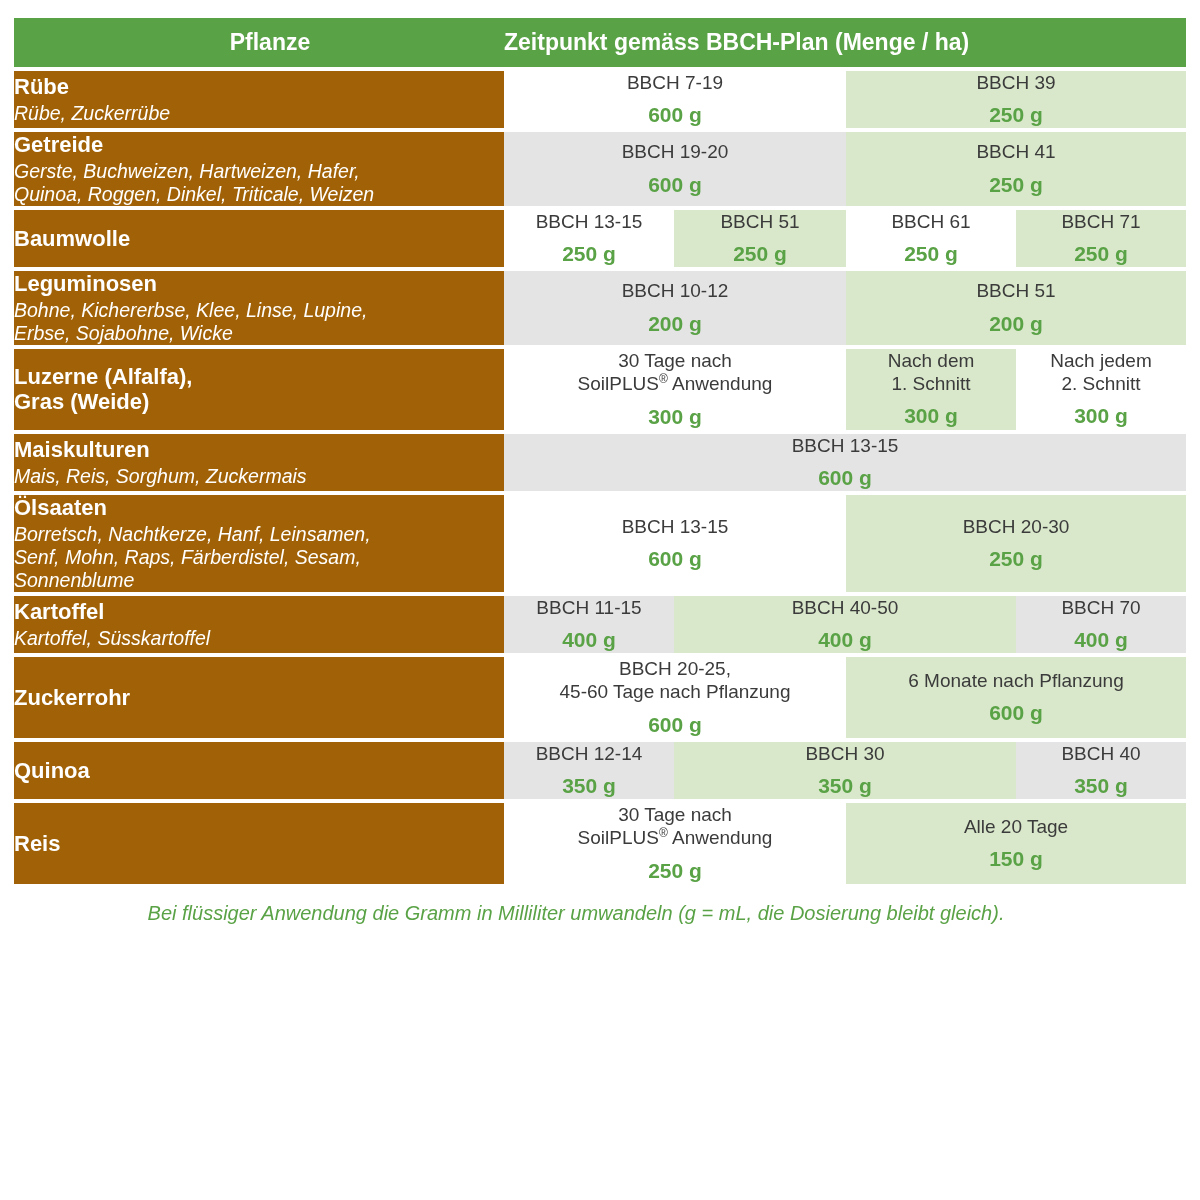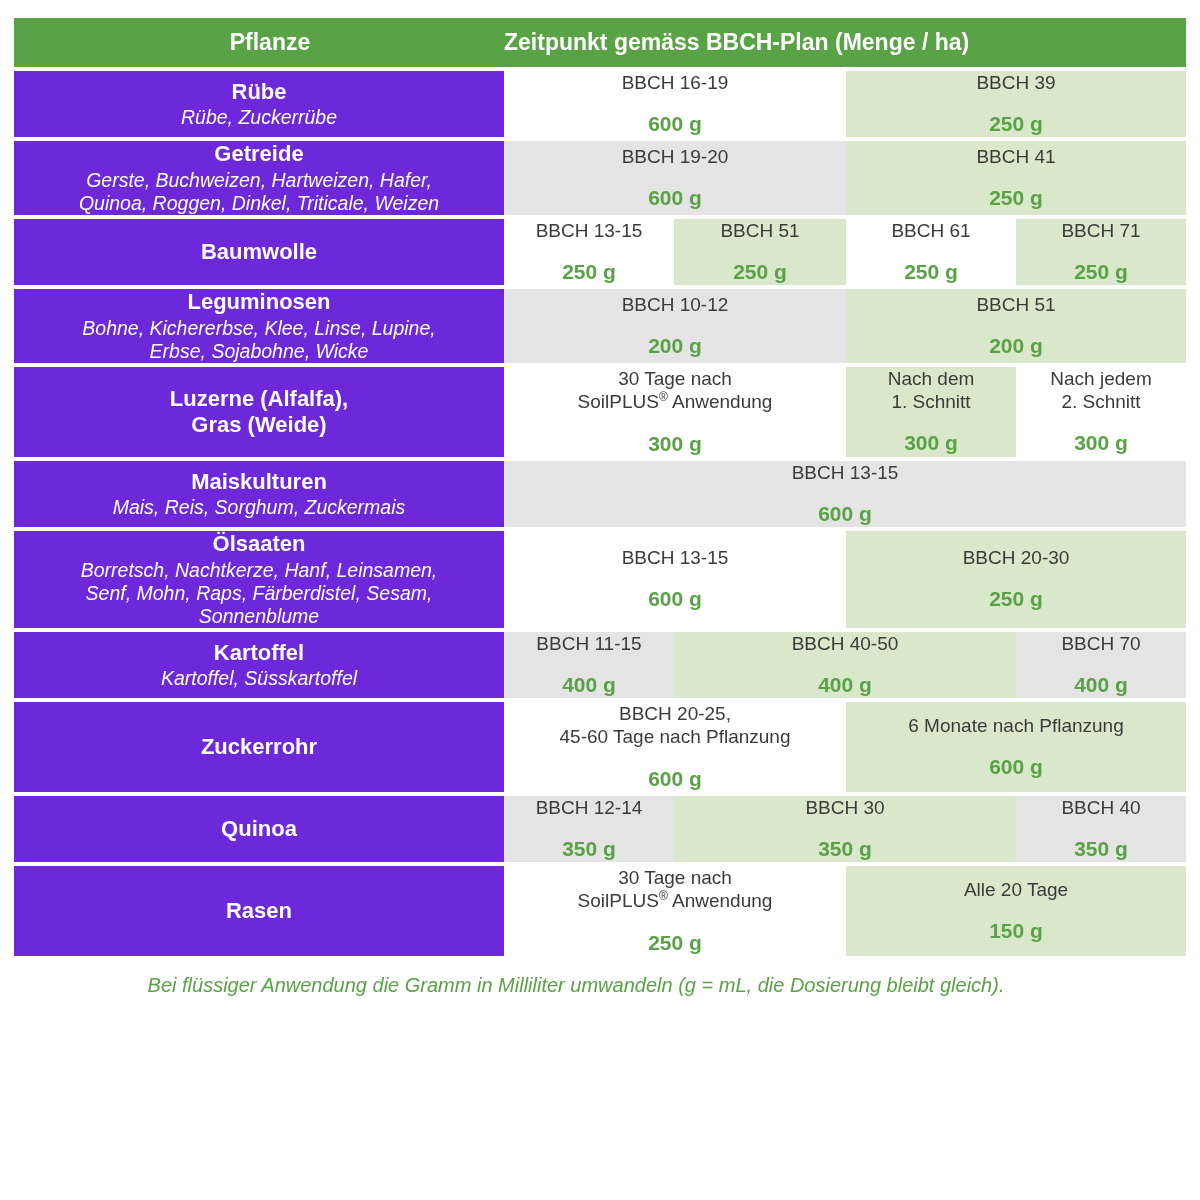"Rübe" .plant { background: #6d28d9 -> #a16207; text-align: center -> none }
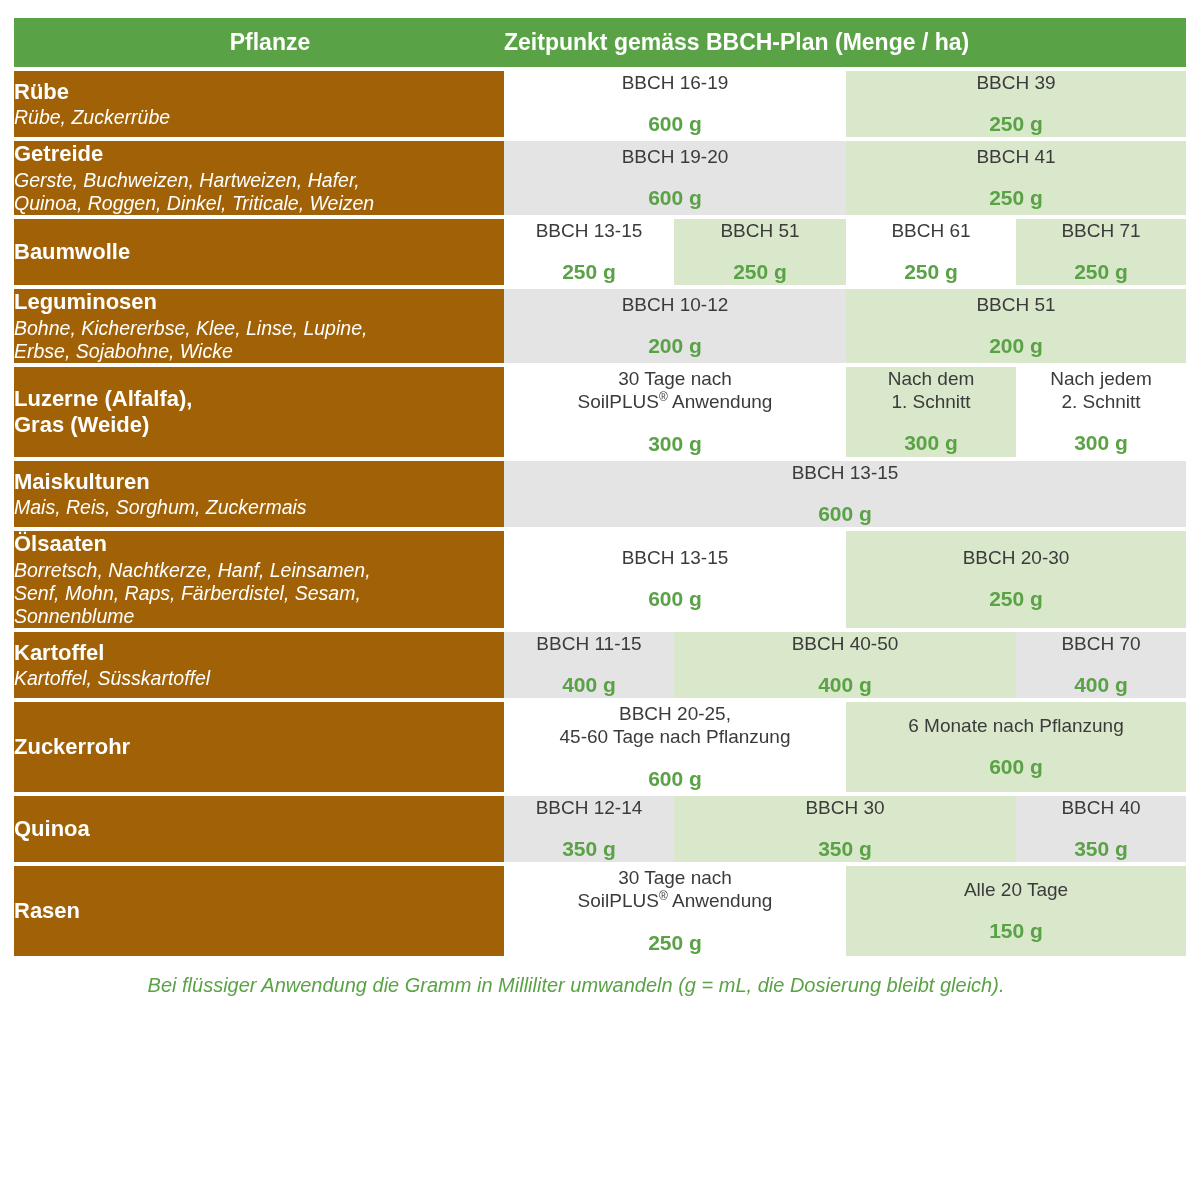"BBCH 16-19" div.stage { text: 16-19 -> 7-19 }
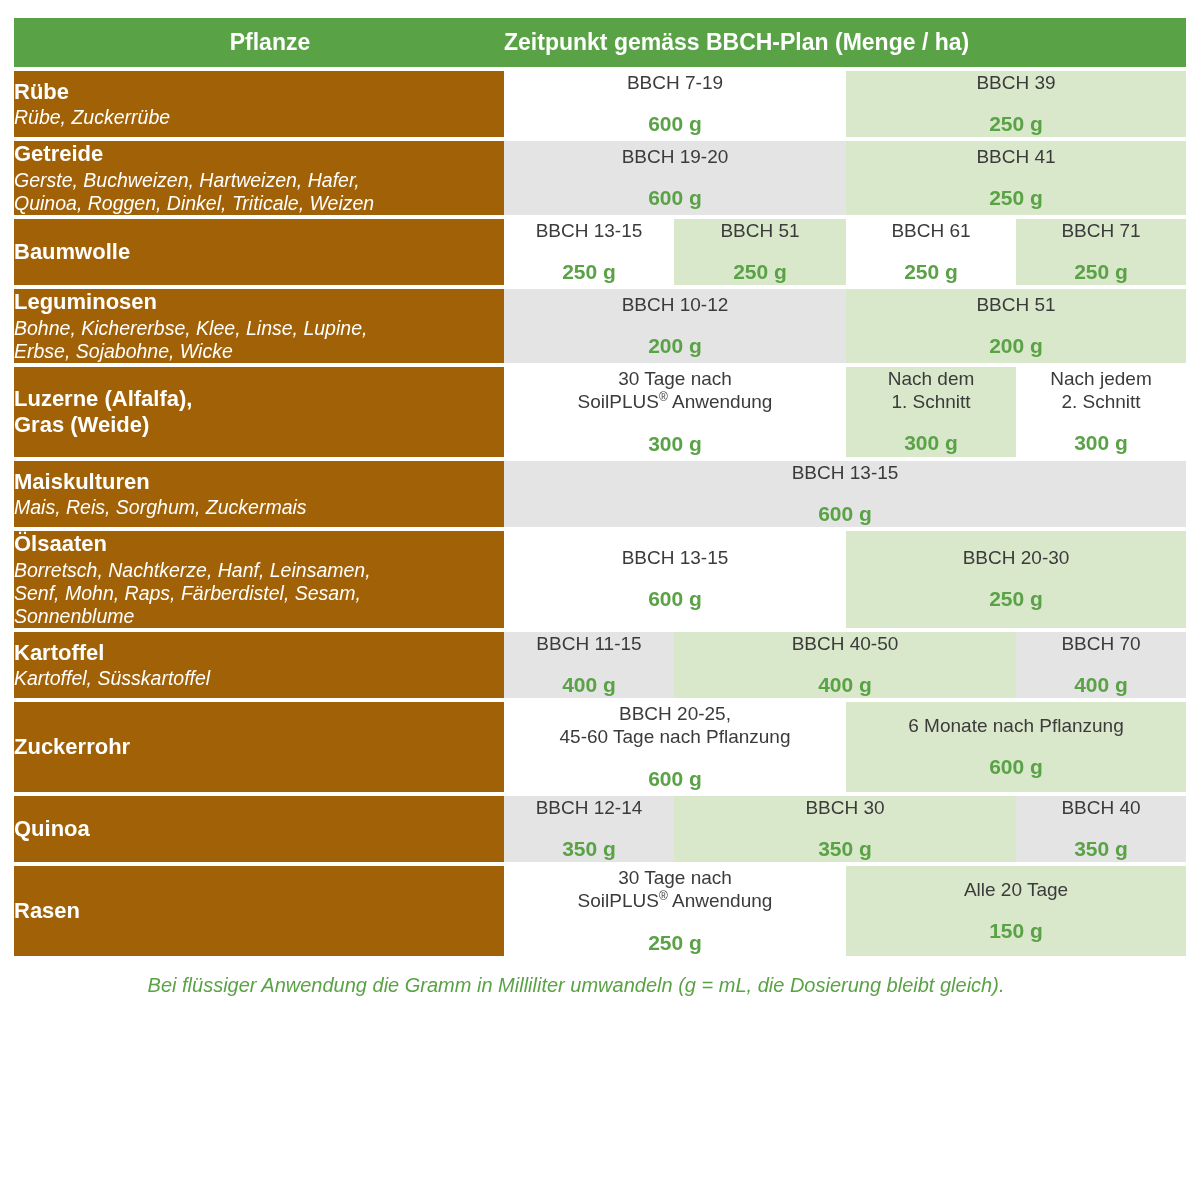"600 g" .cell .amount { margin-top: 17px -> 8px }
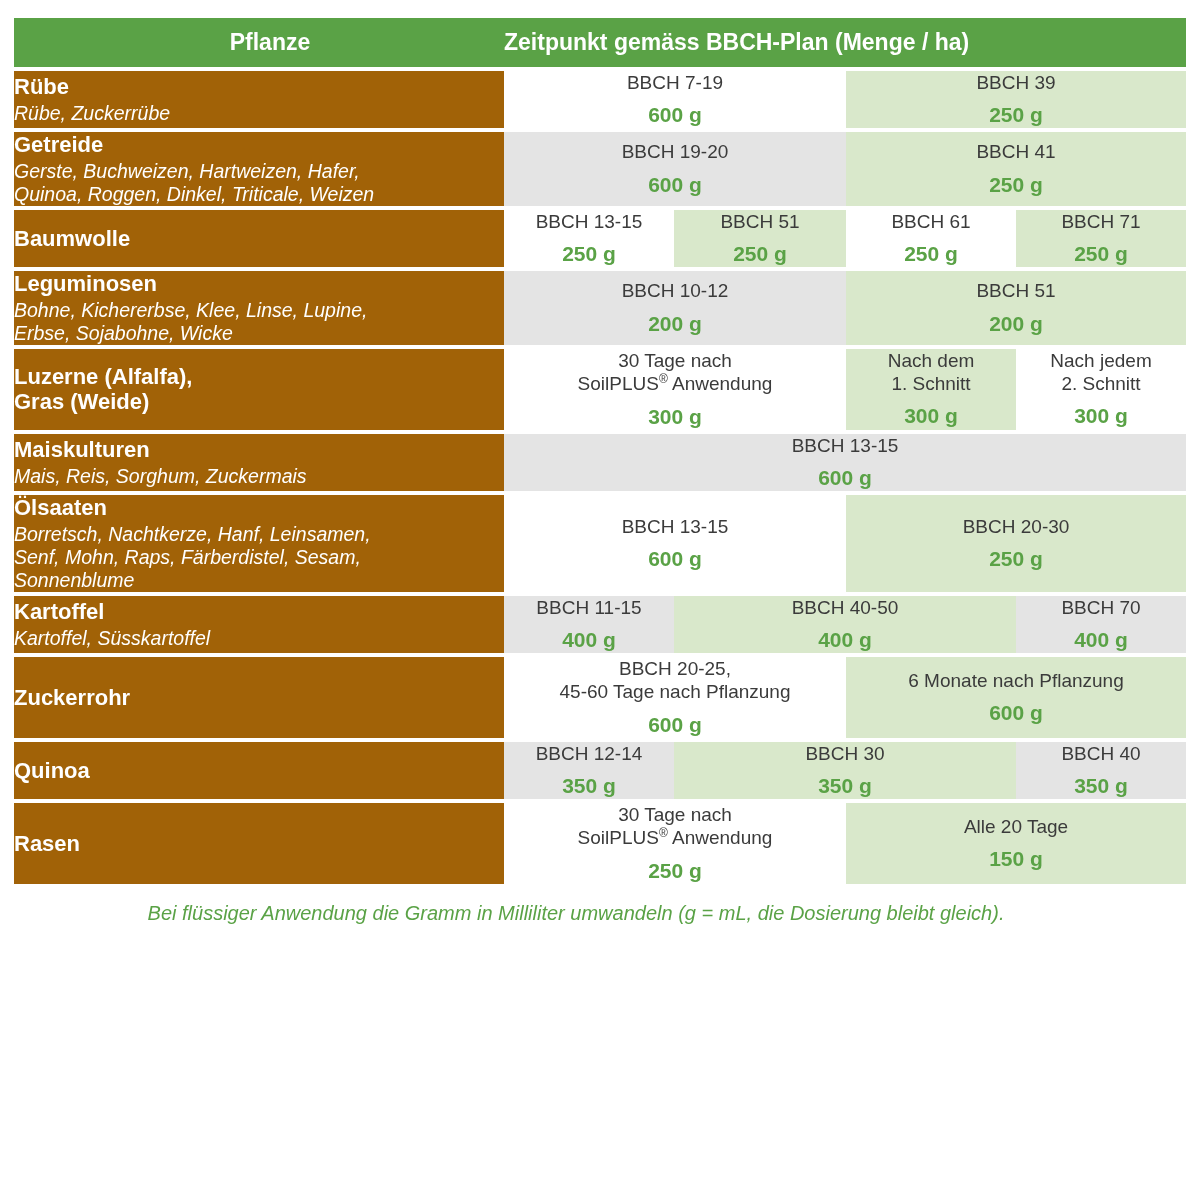"Rasen" div.name { text: Rasen -> Reis }
